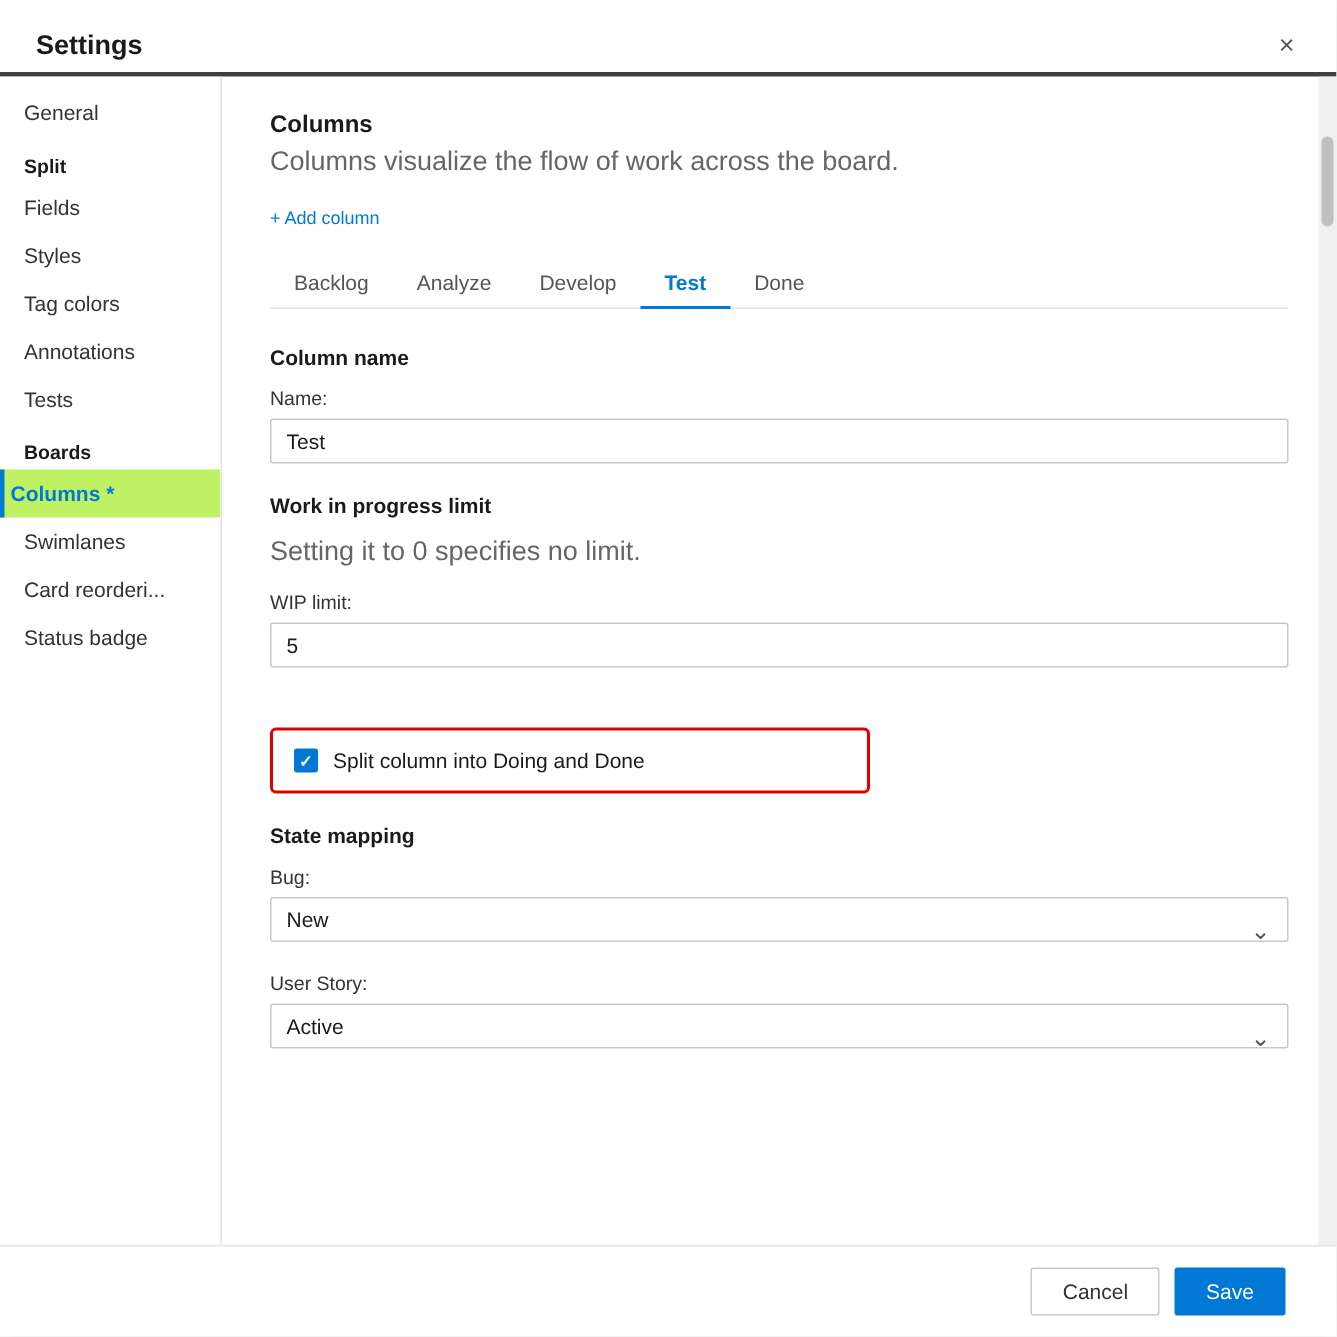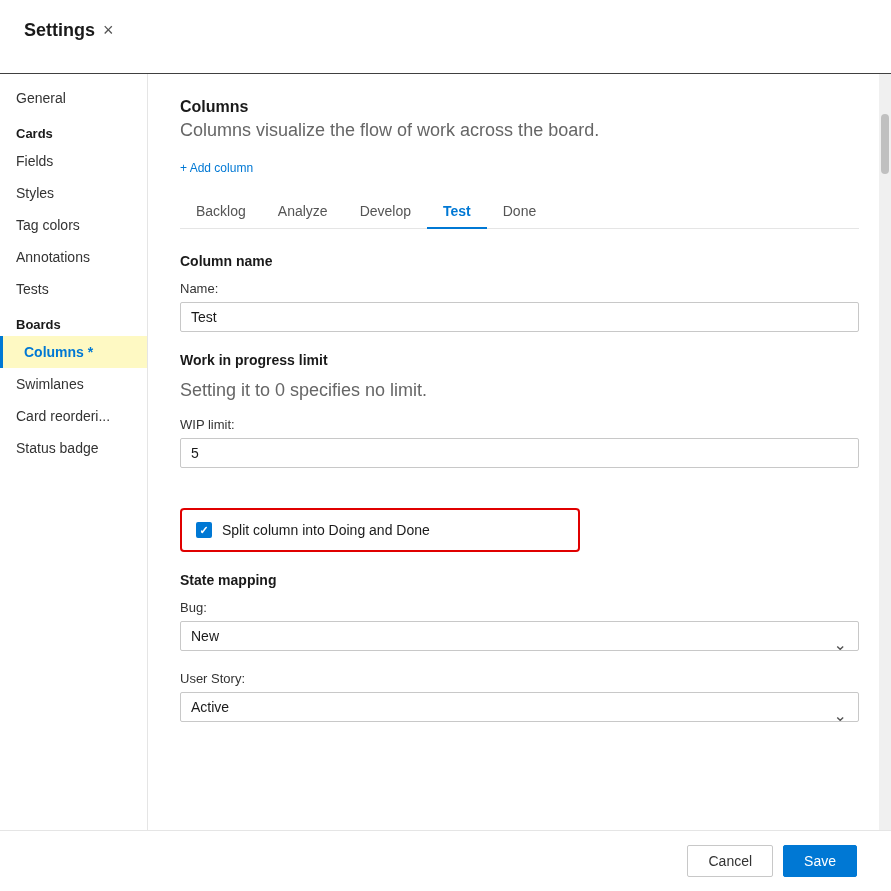"Settings" .dialog-header { border-bottom: 1px solid #404040 -> 3px solid #404040; justify-content: none -> space-between; padding: 16px 20px 28px 24px -> 16px 20px 3px 24px }
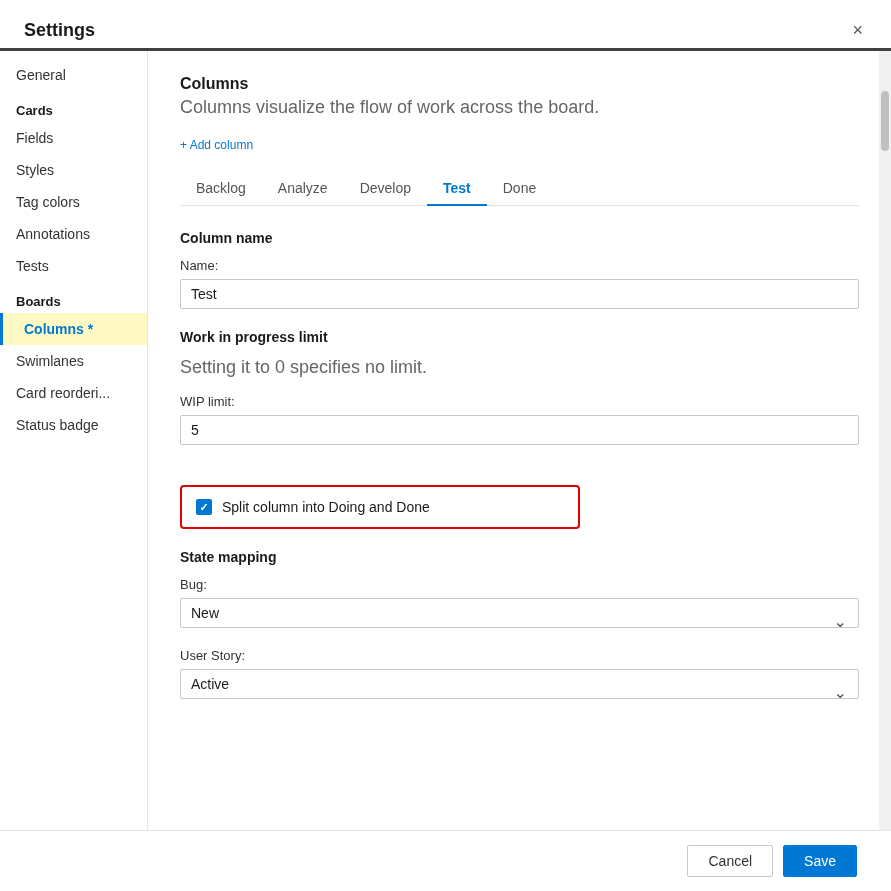"Cards" div.sidebar-section-label { text: Cards -> Split }
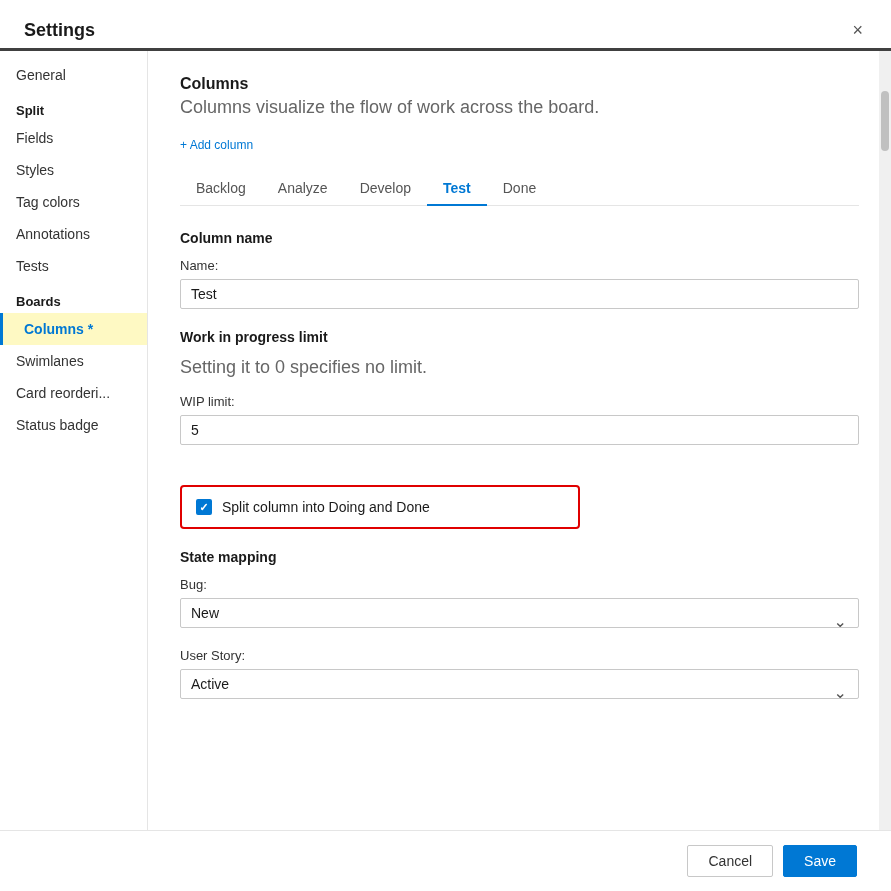"Columns *" .sidebar-item.active { background: #fef9c3 -> #bef264; padding-left: 21px -> 4px }
